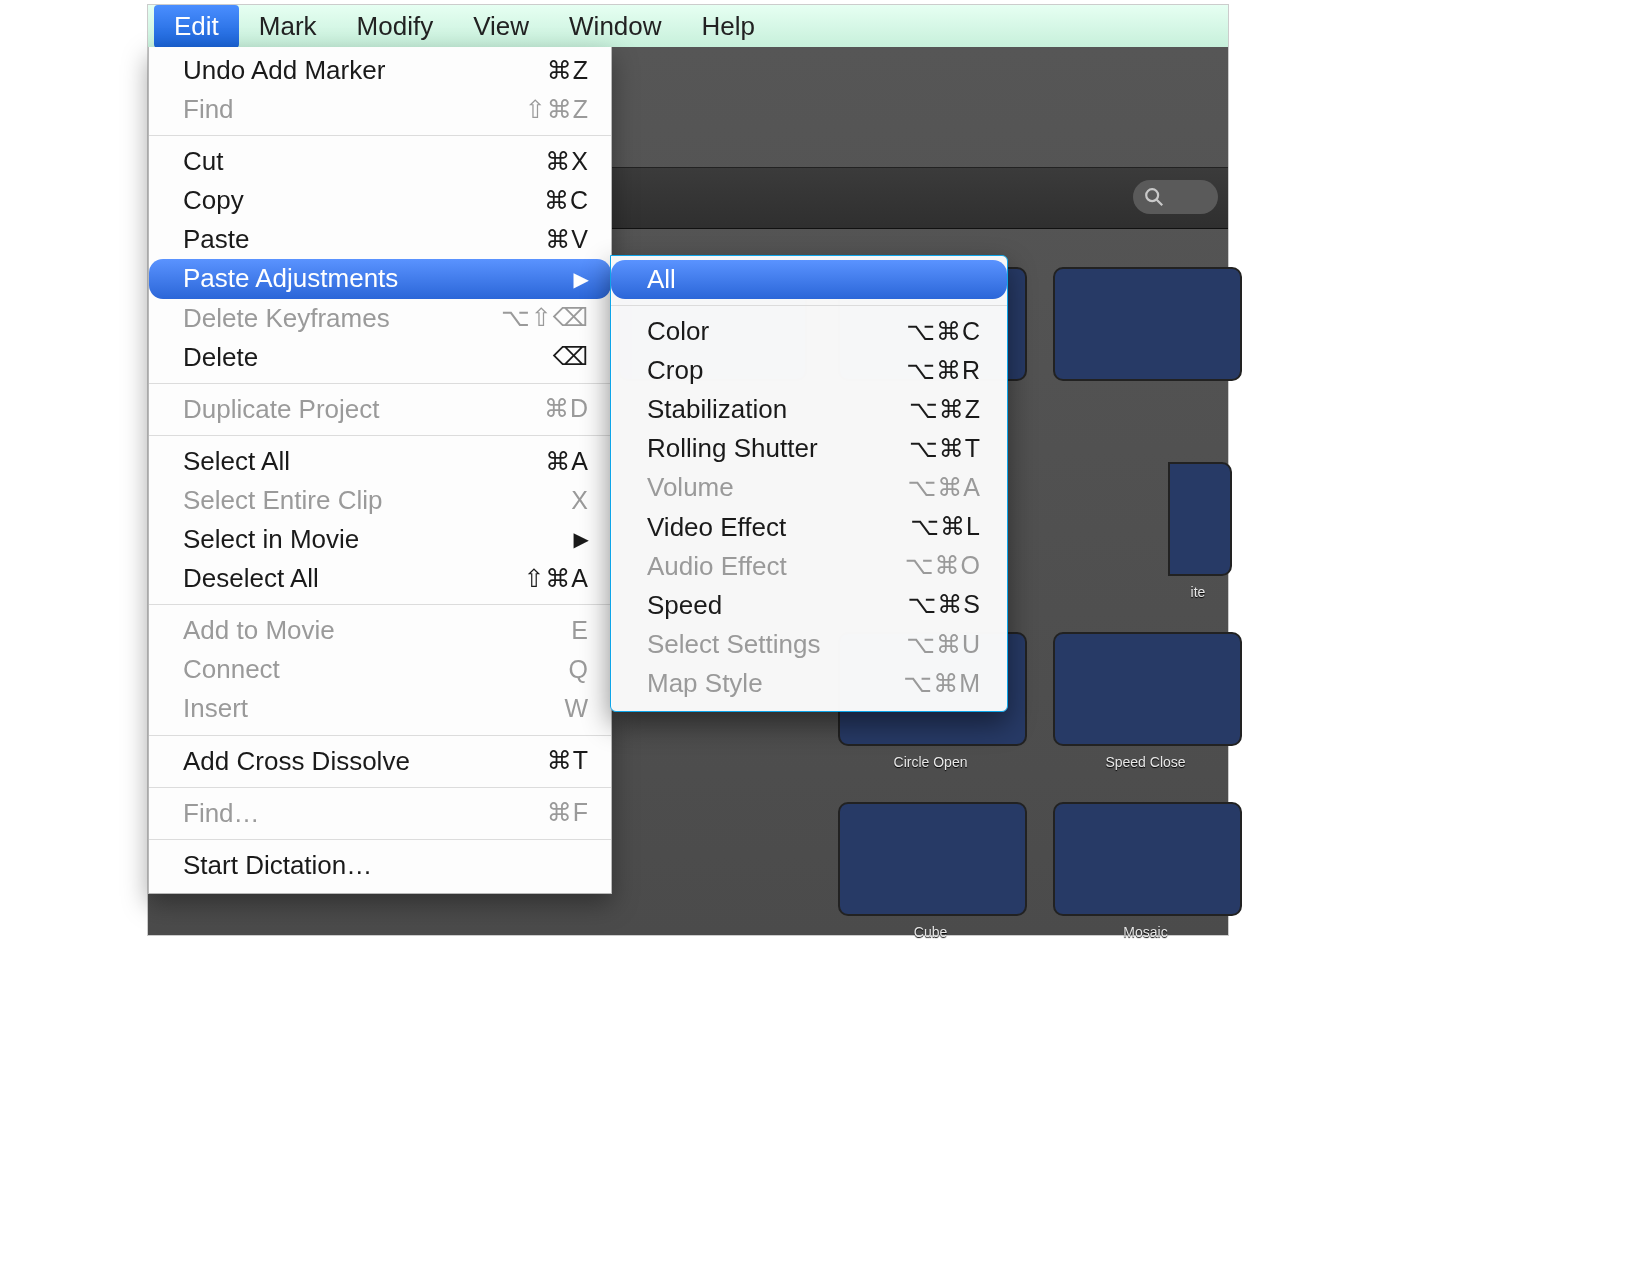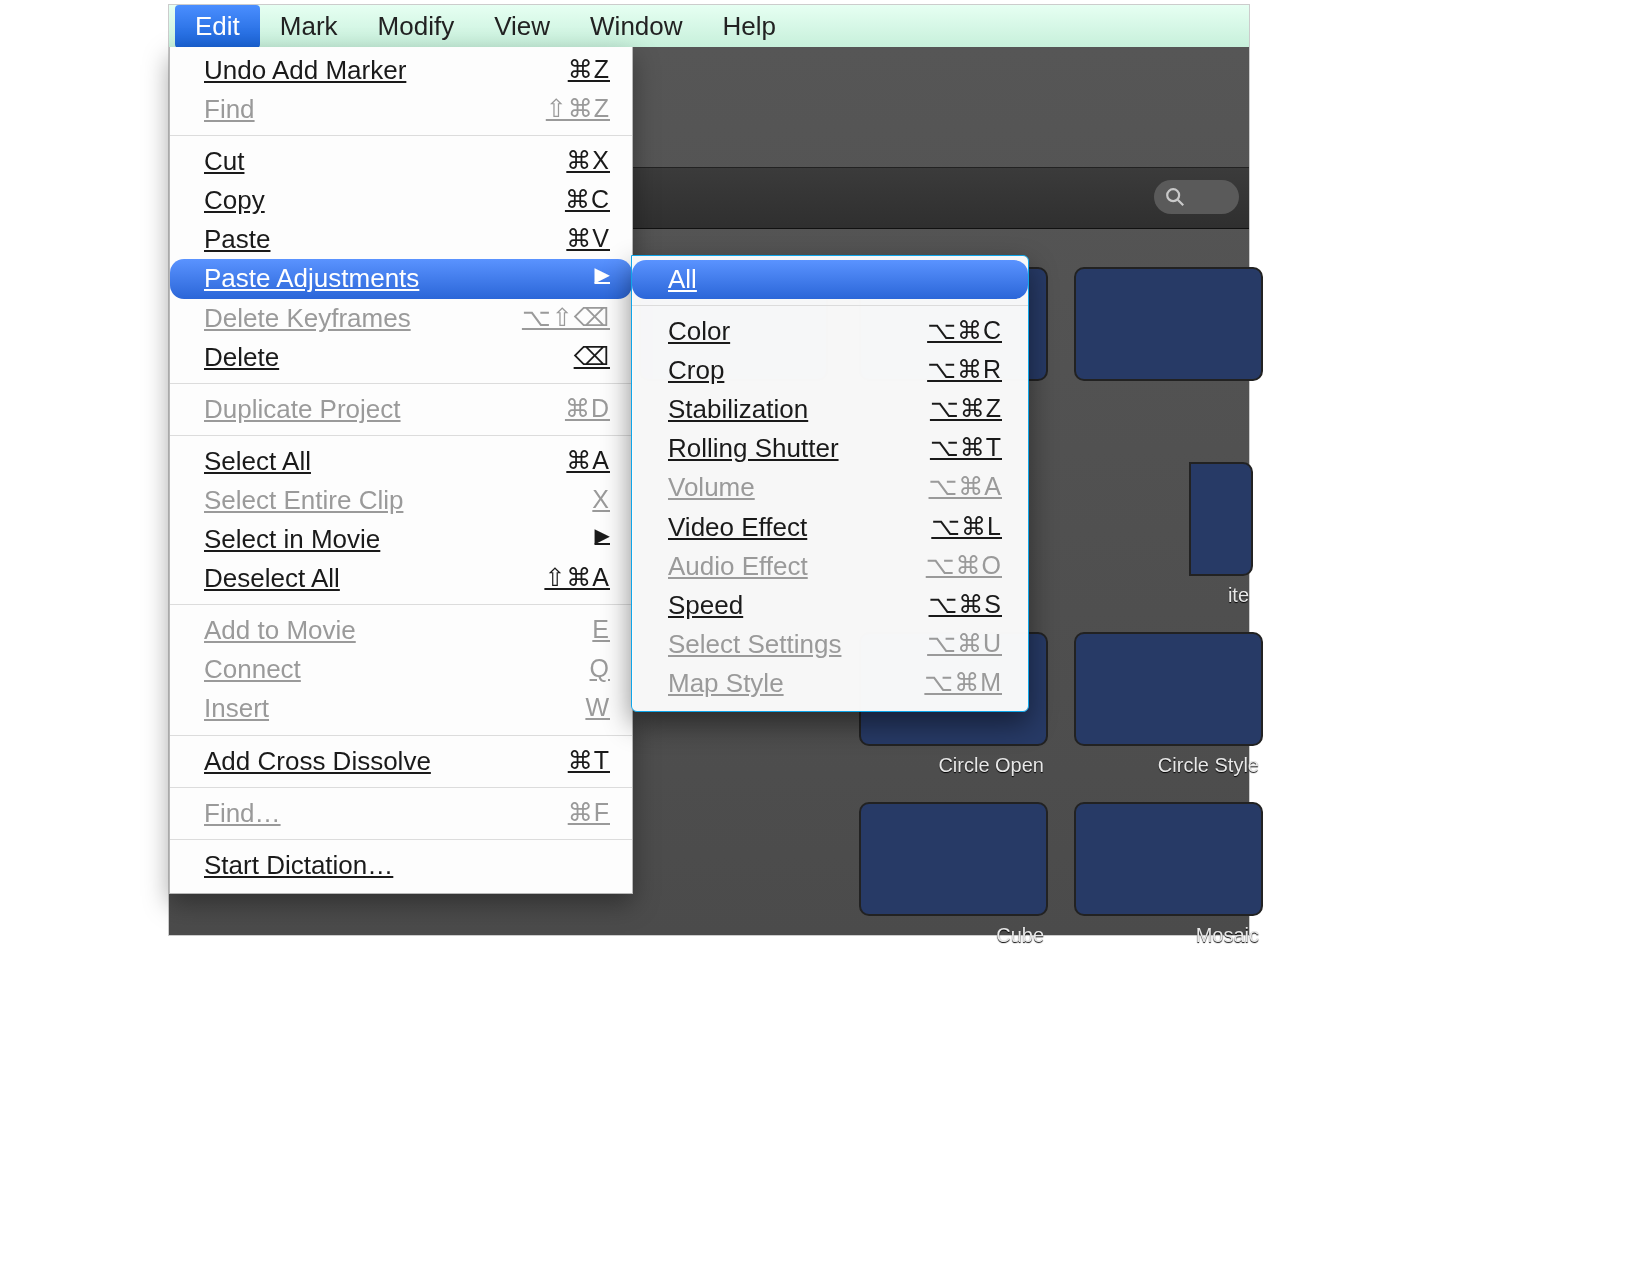"Edit" .stage { left: 169px -> 148px }
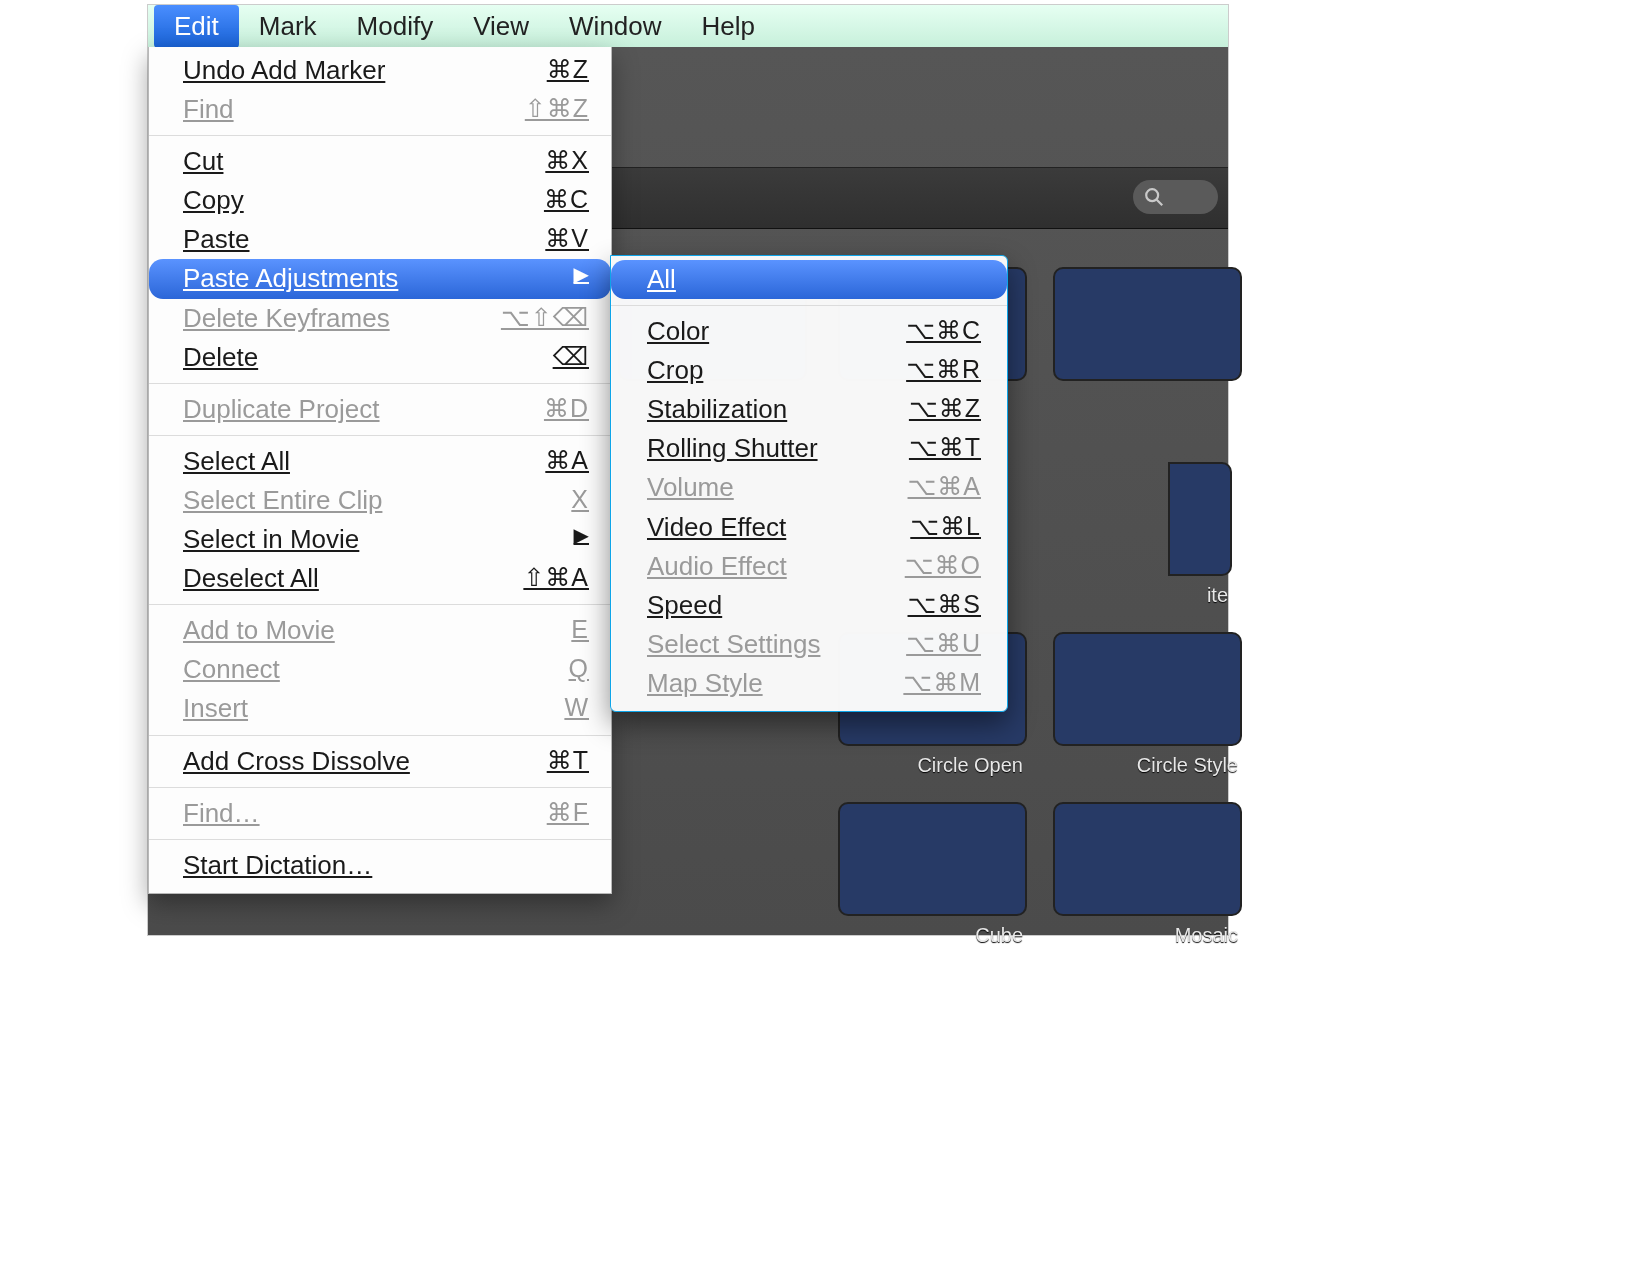"Undo Add Marker" .mi { align-items: flex-start -> center; text-decoration: underline -> none }
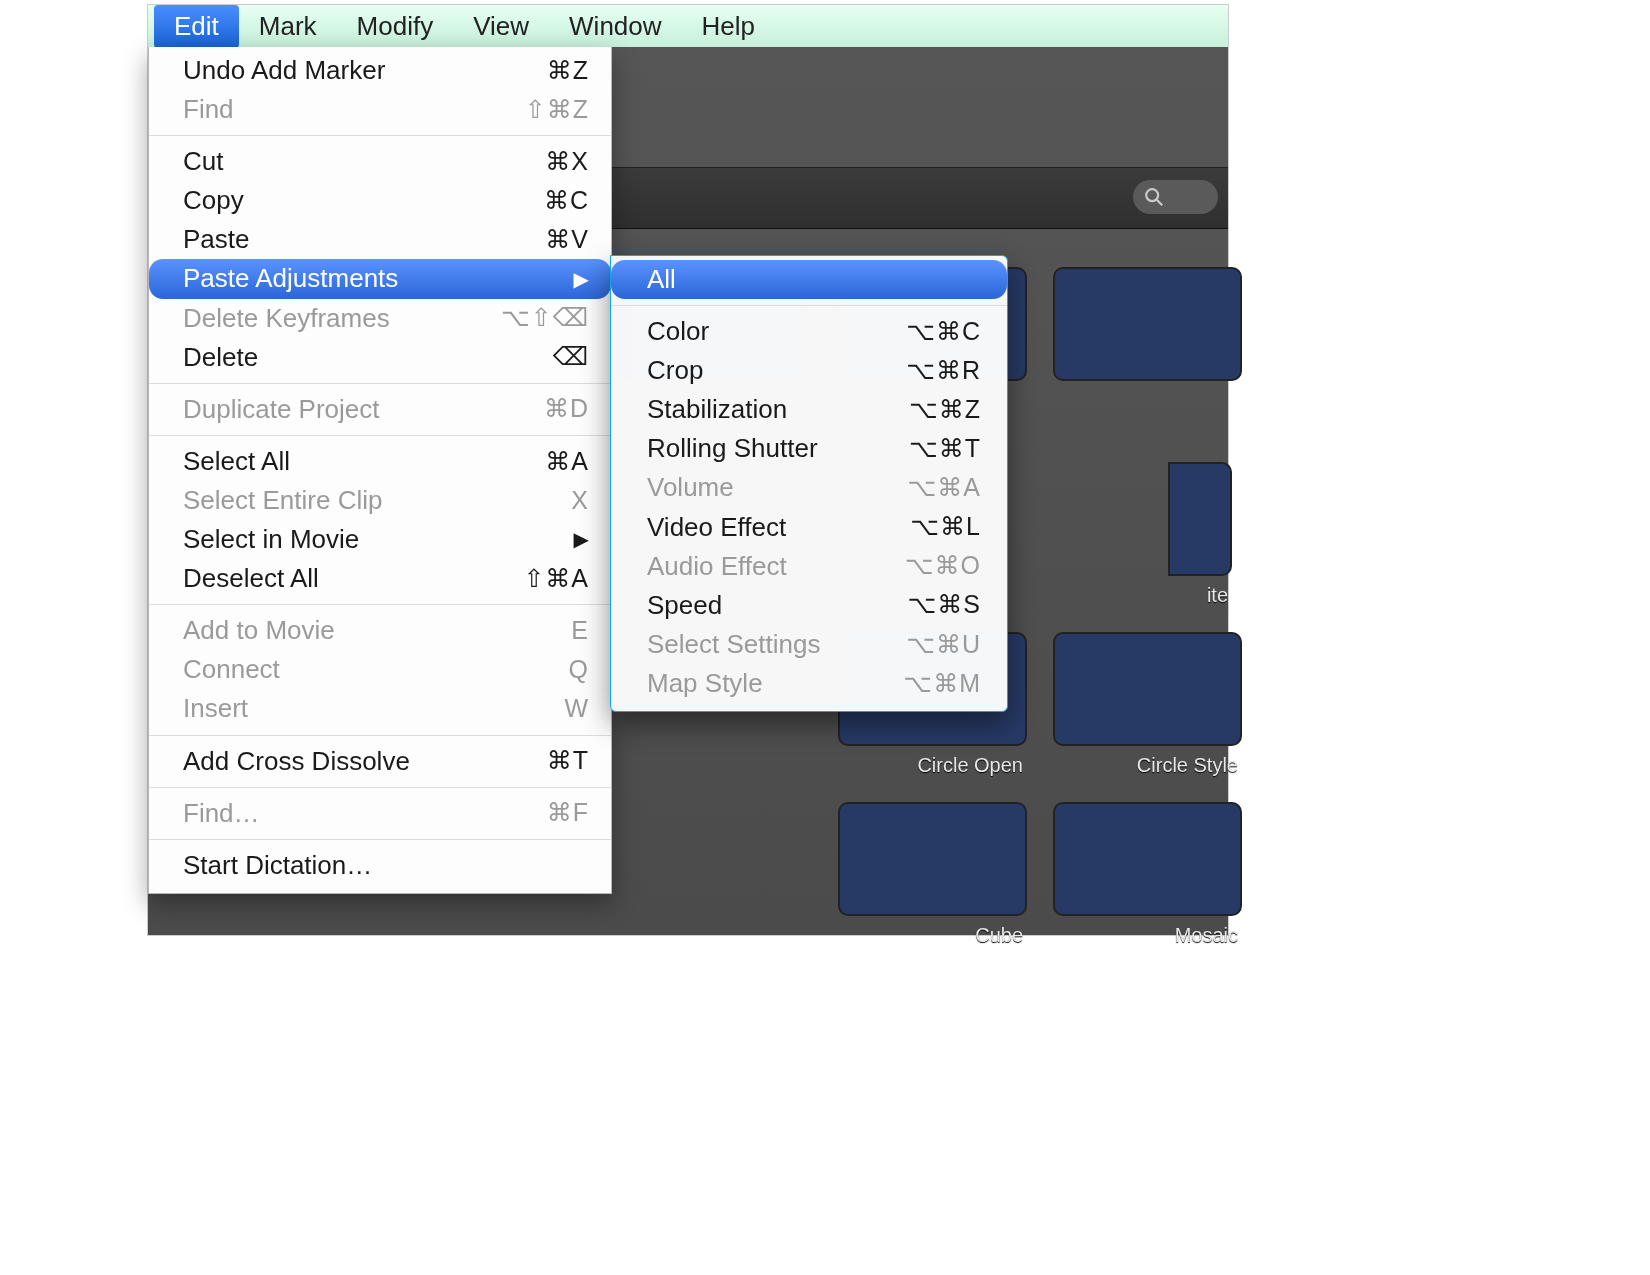"ite" .thumb .cap { font-size: 20px -> 14px; text-align: right -> center }
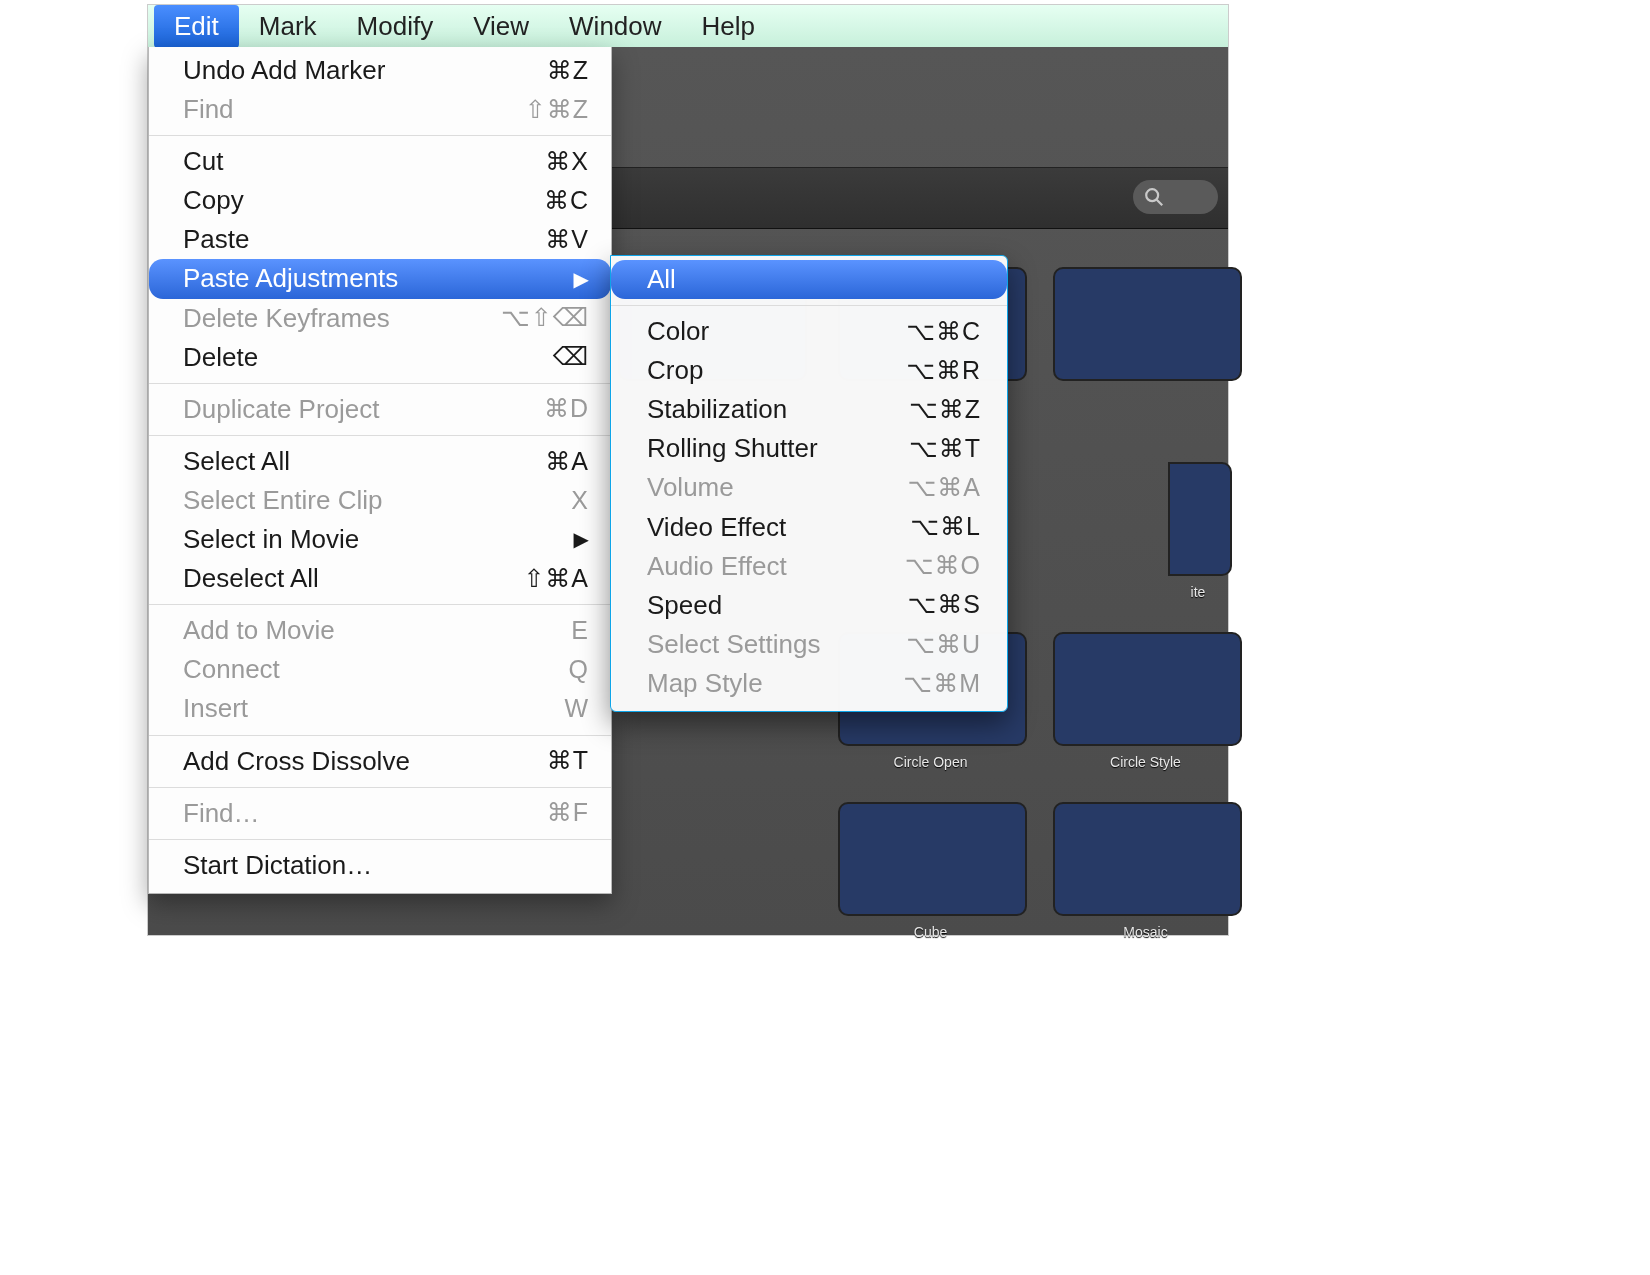"Circle Style" div.cap { text: Circle Style -> Speed Close }
